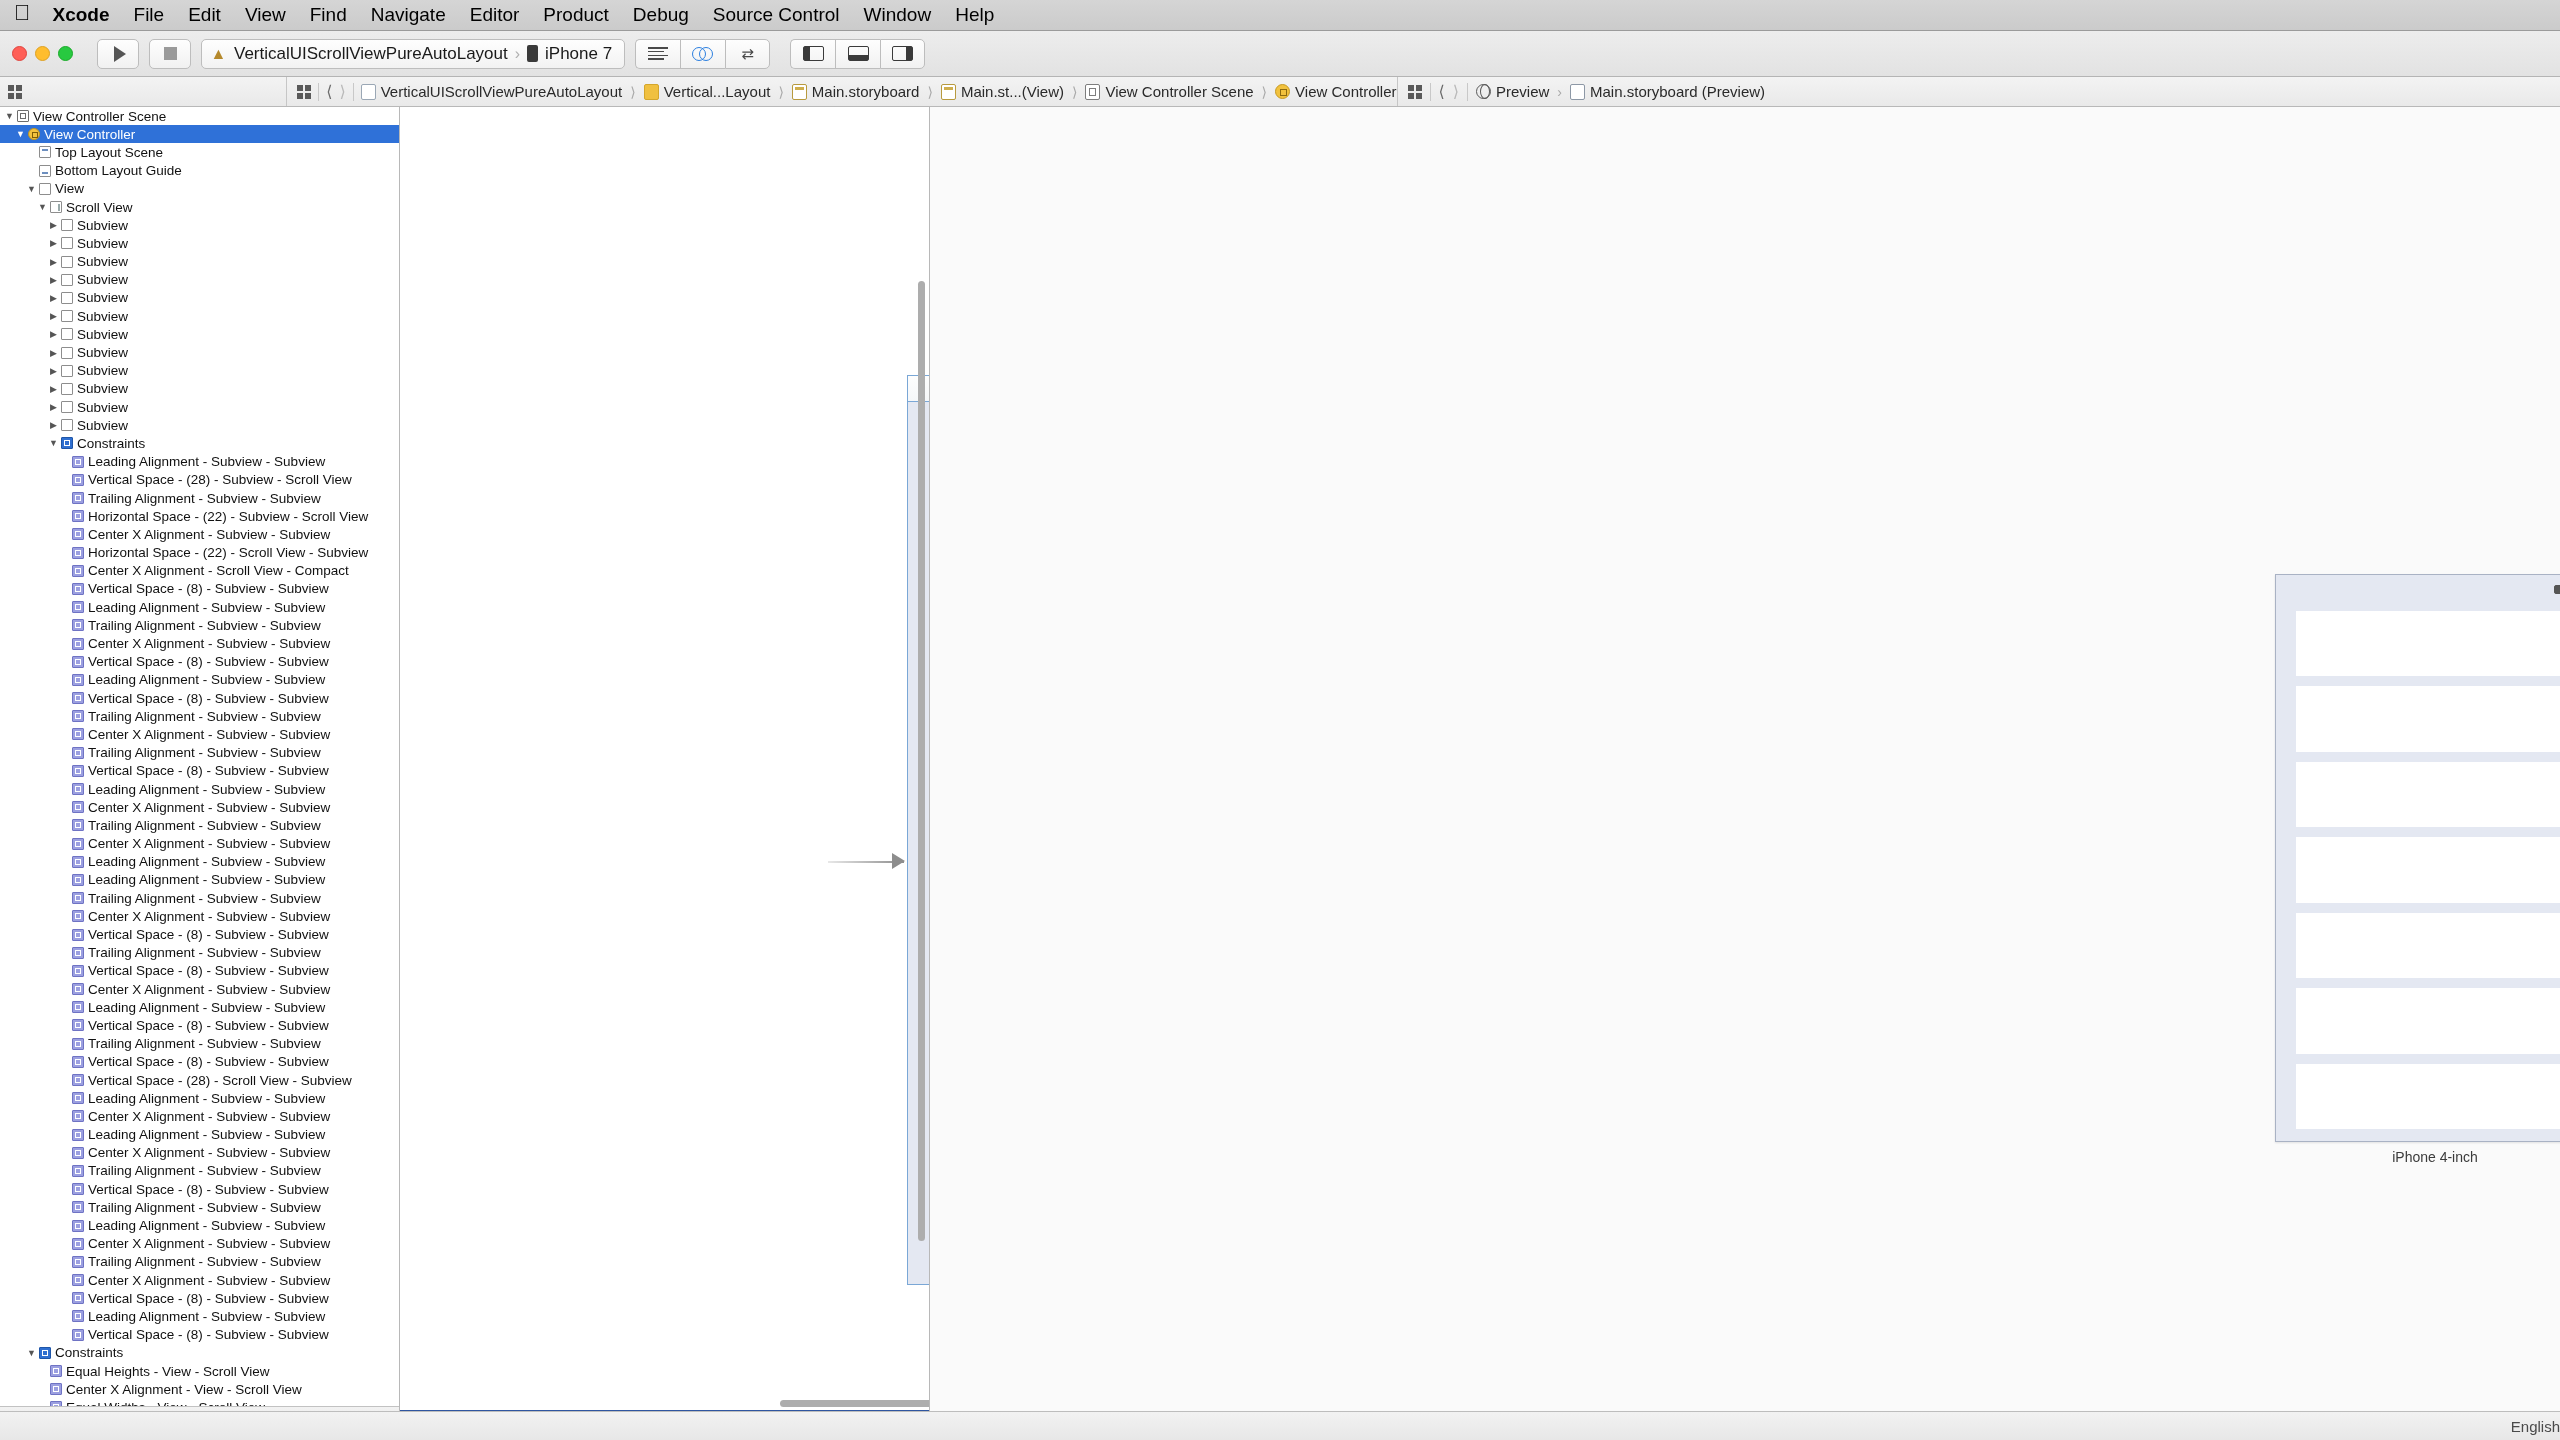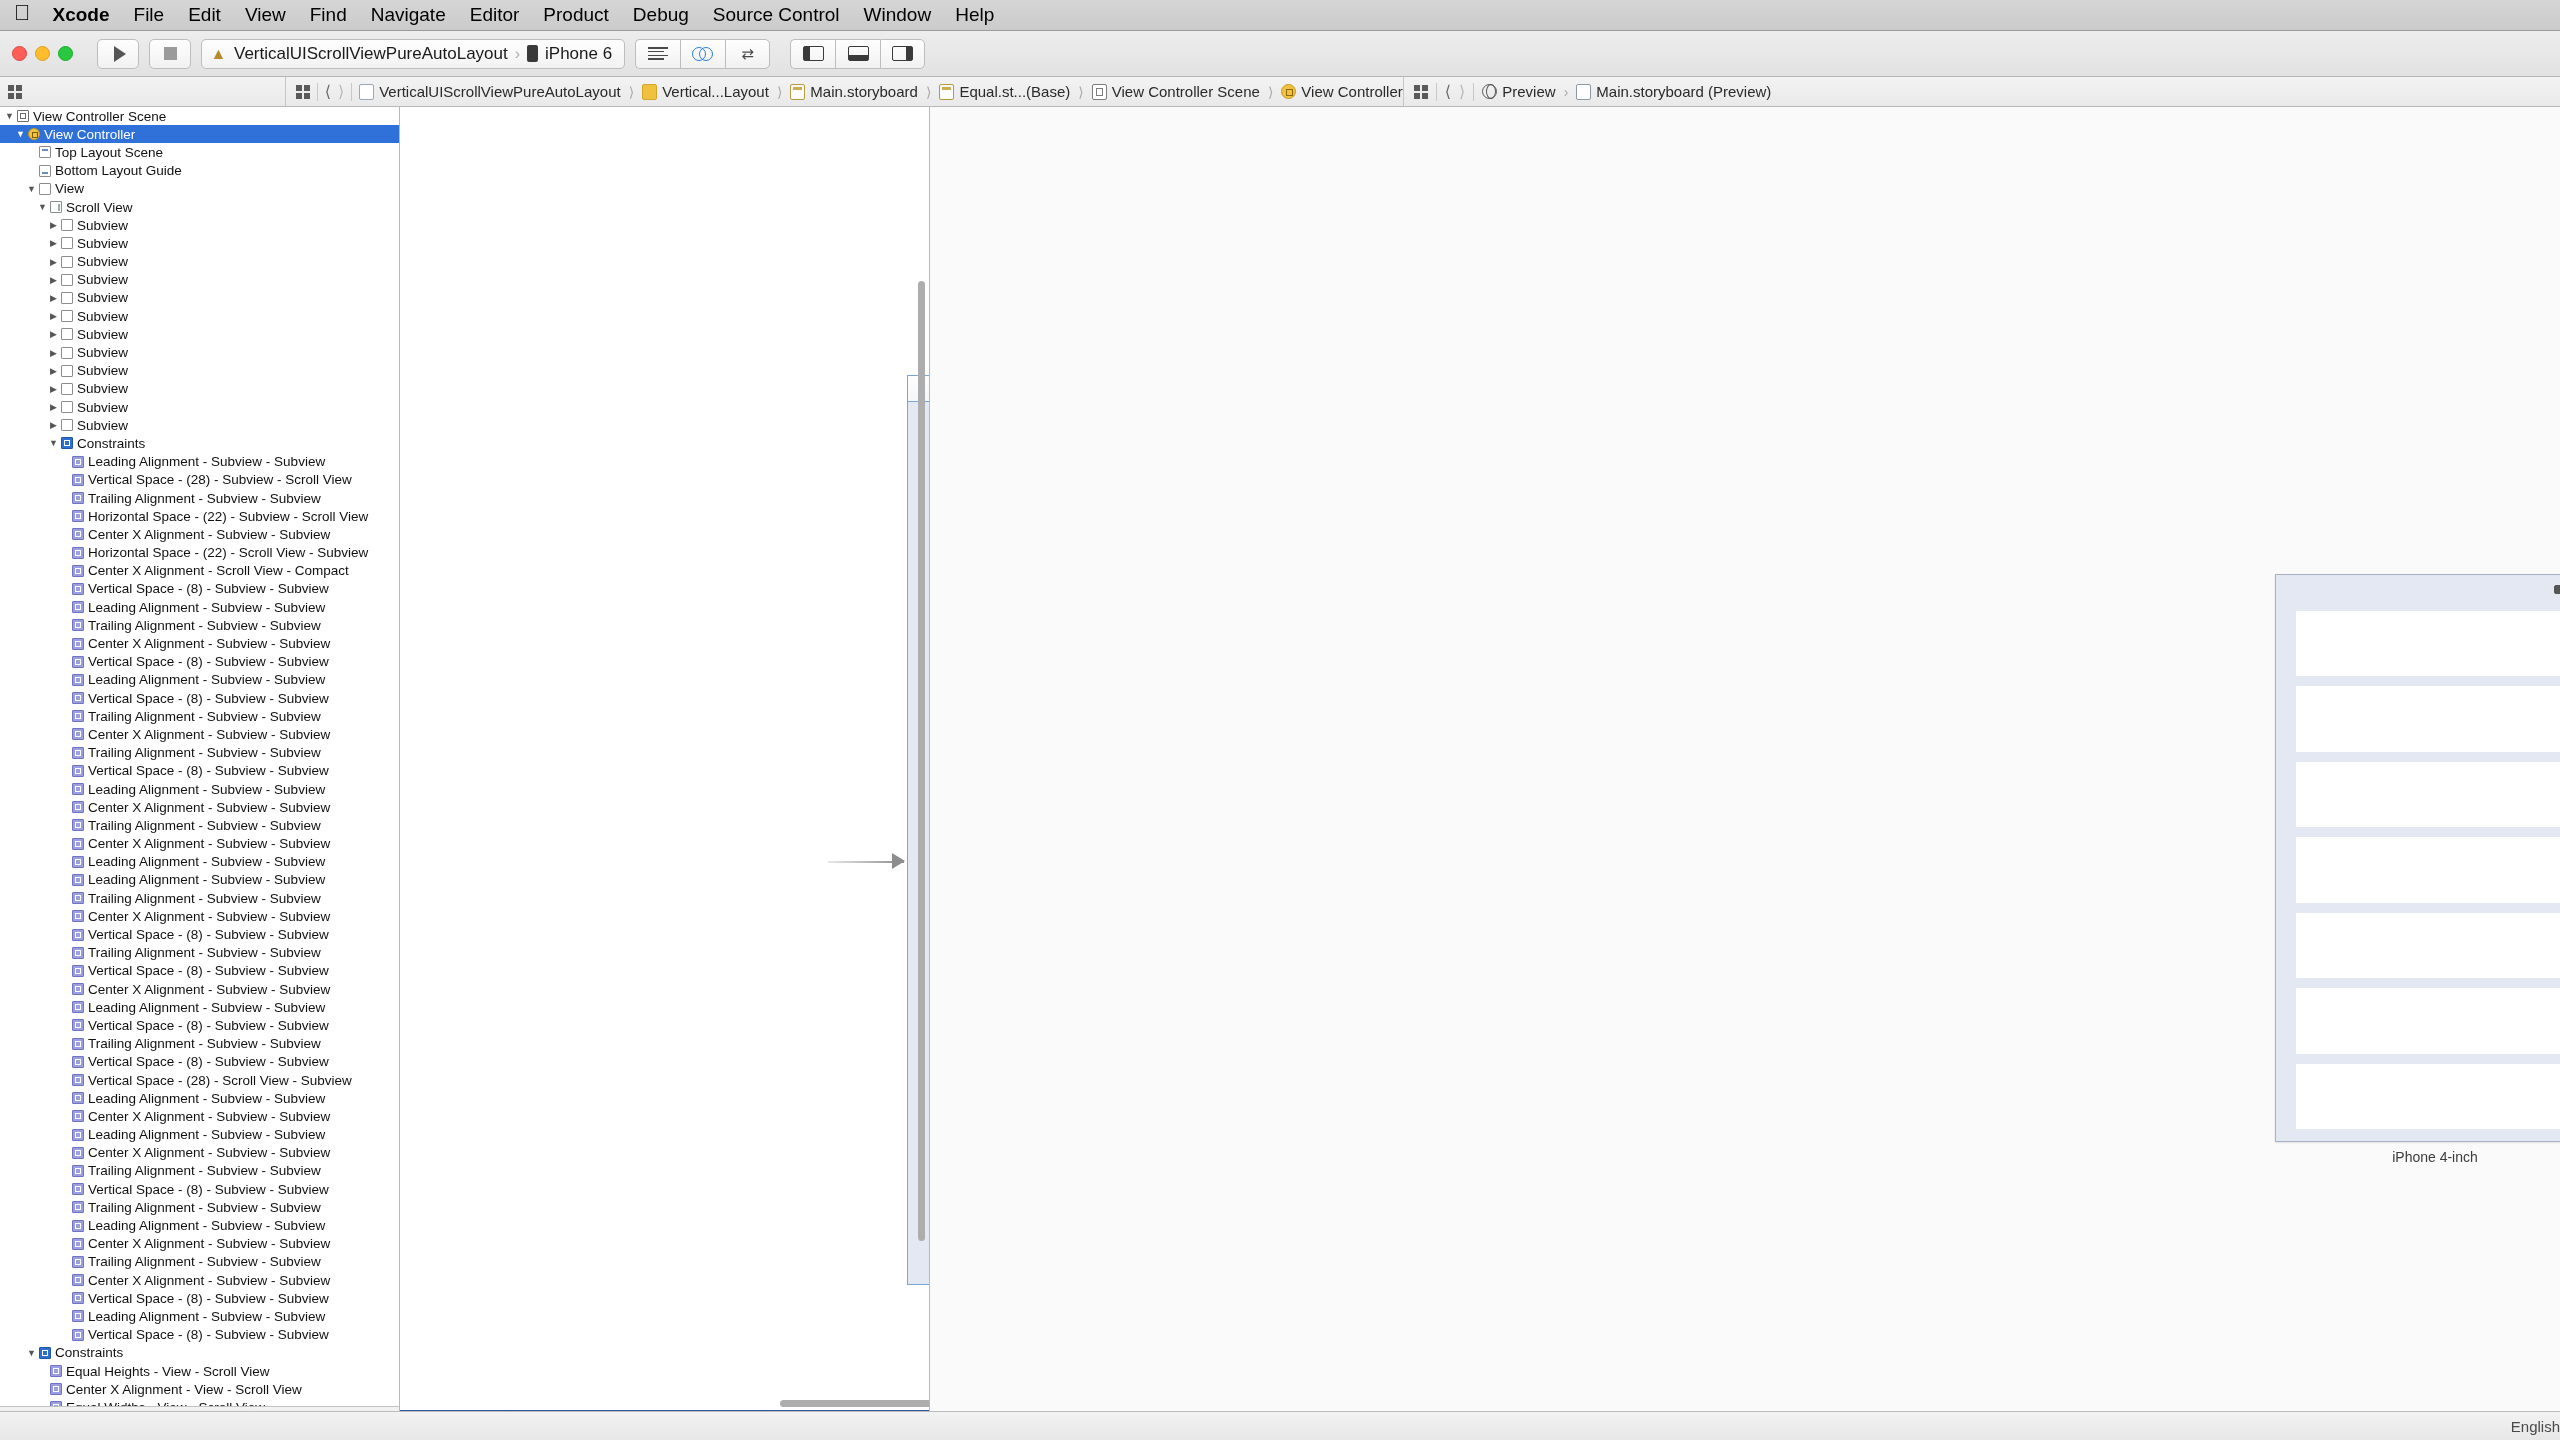"iPhone 6" span { text: 6 -> 7 }
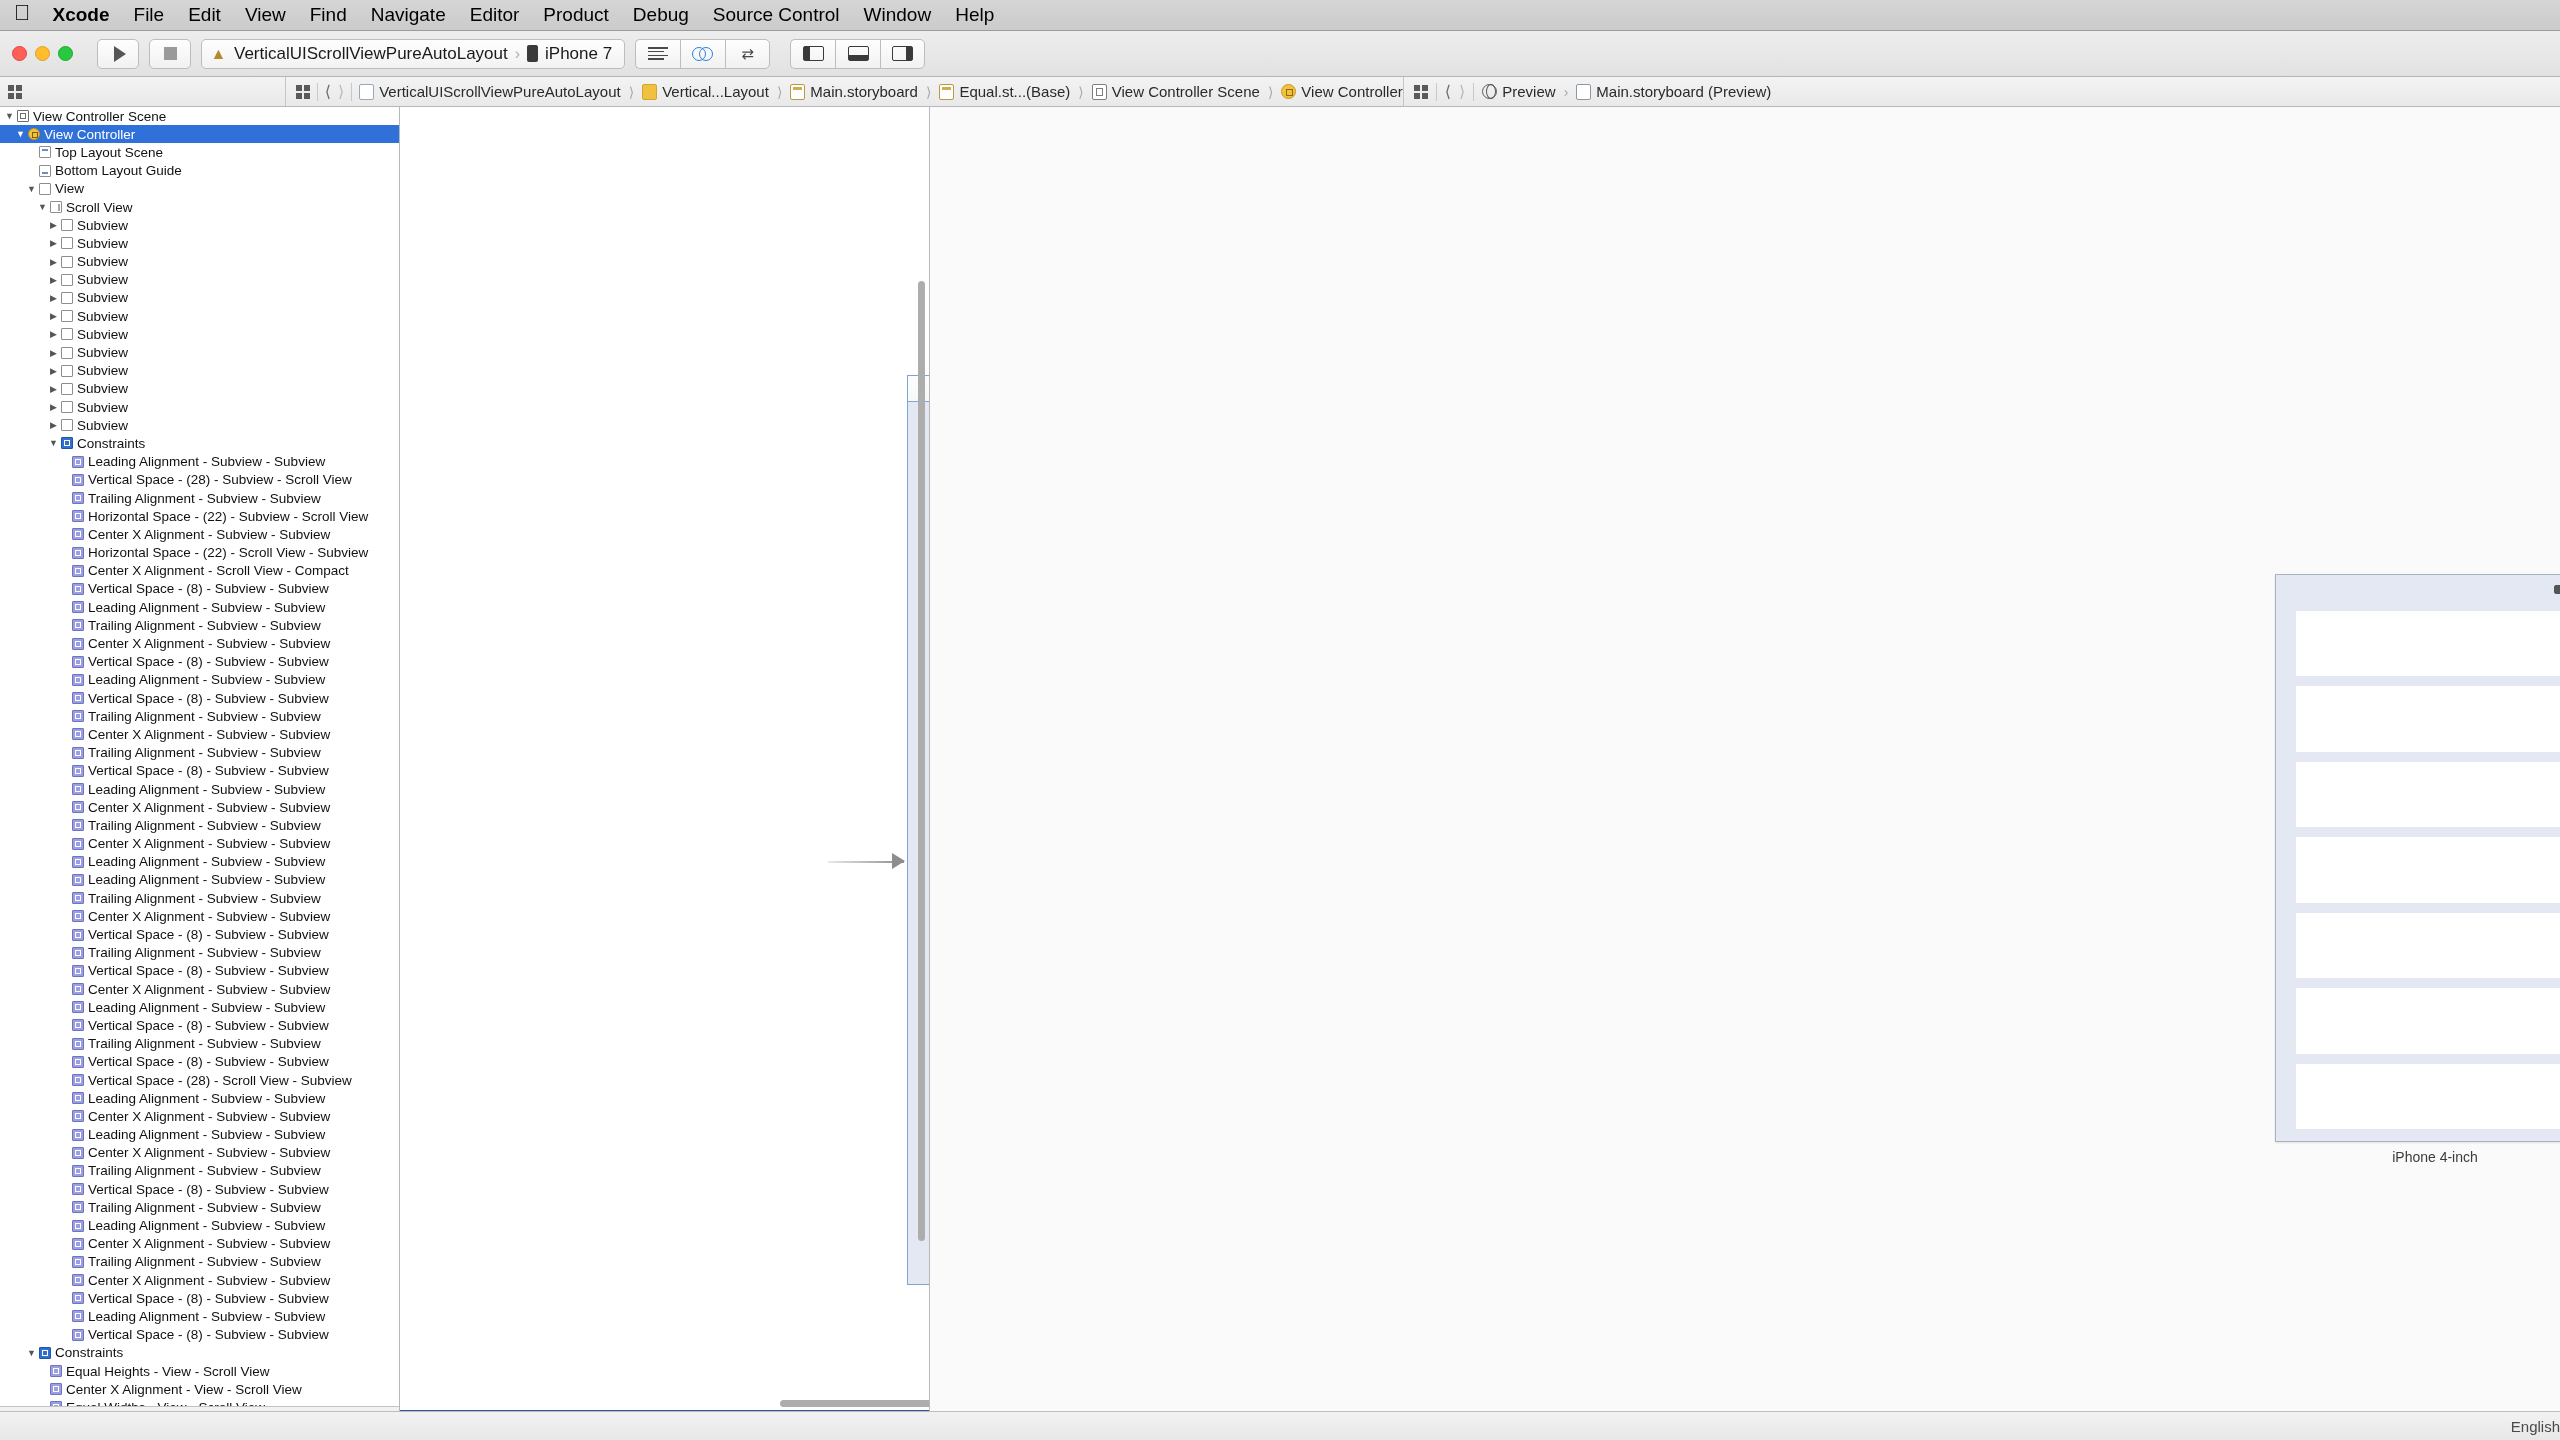"Equal.st...(Base)" span { text: Equal.st...(Base -> Main.st...(View }
